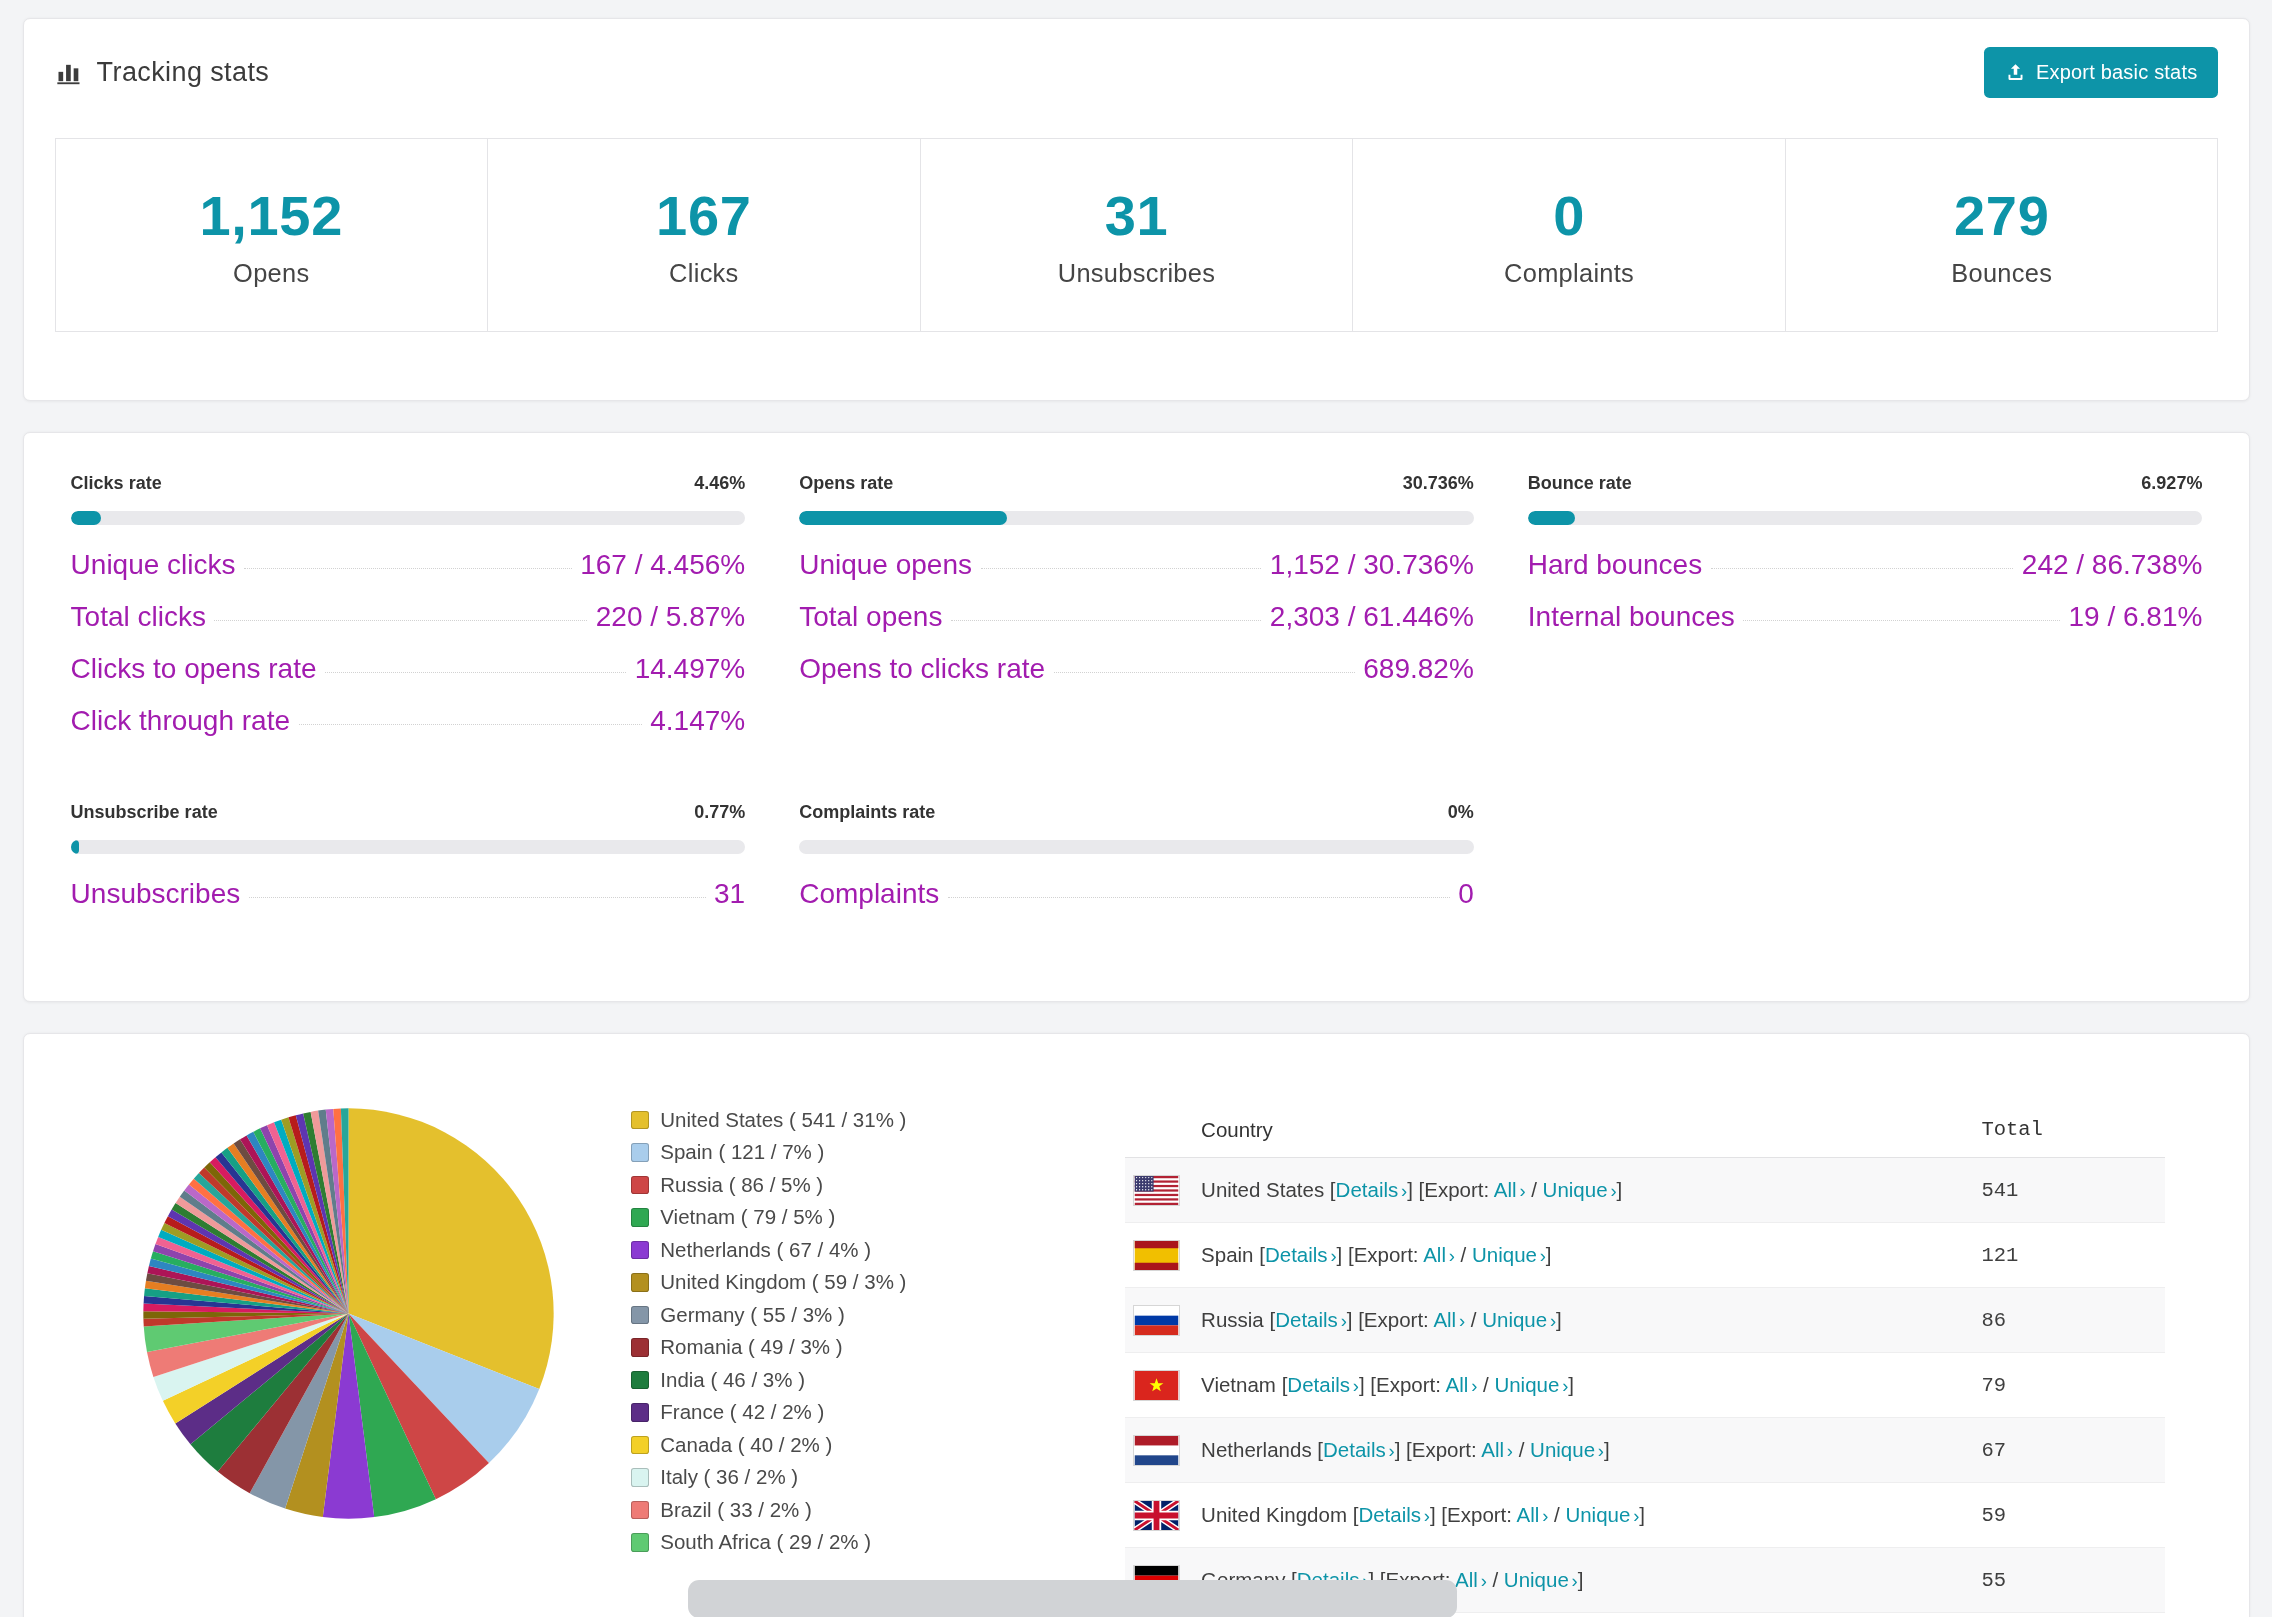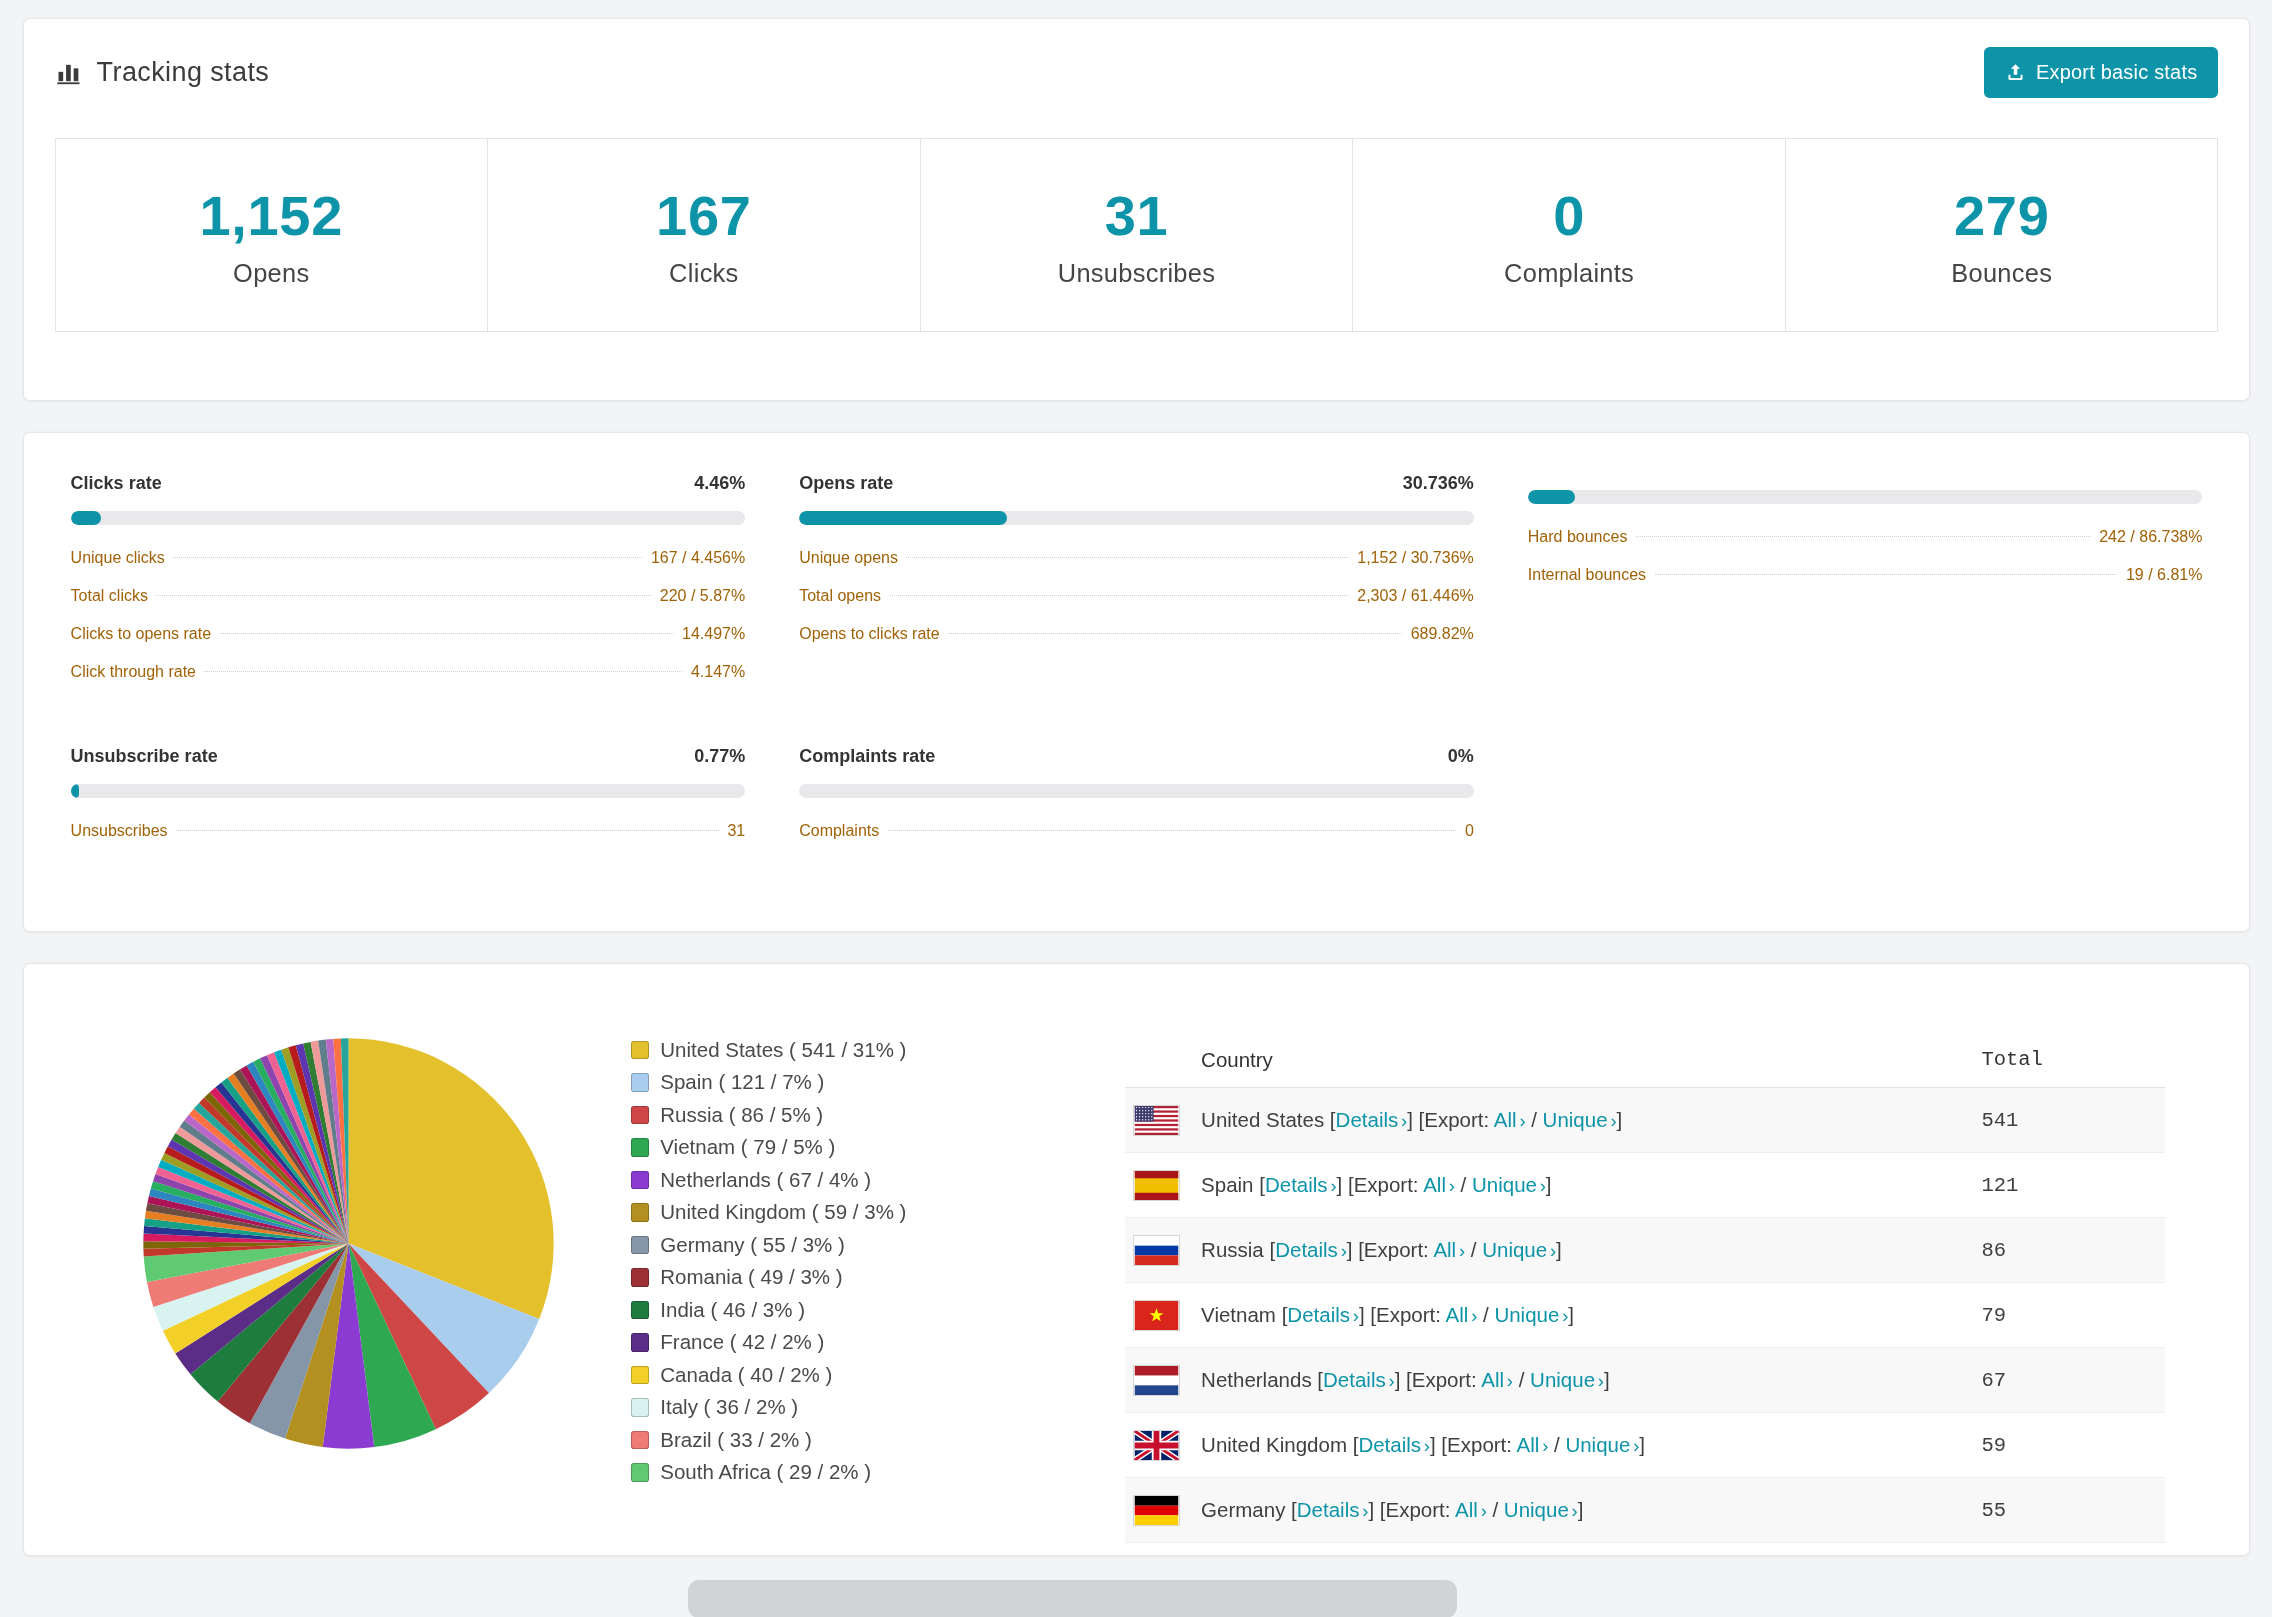"Bounce rate" div.rate-head { html: none -> <div> <span>Bounce rate</span> <span>6.927%</span> </div> }
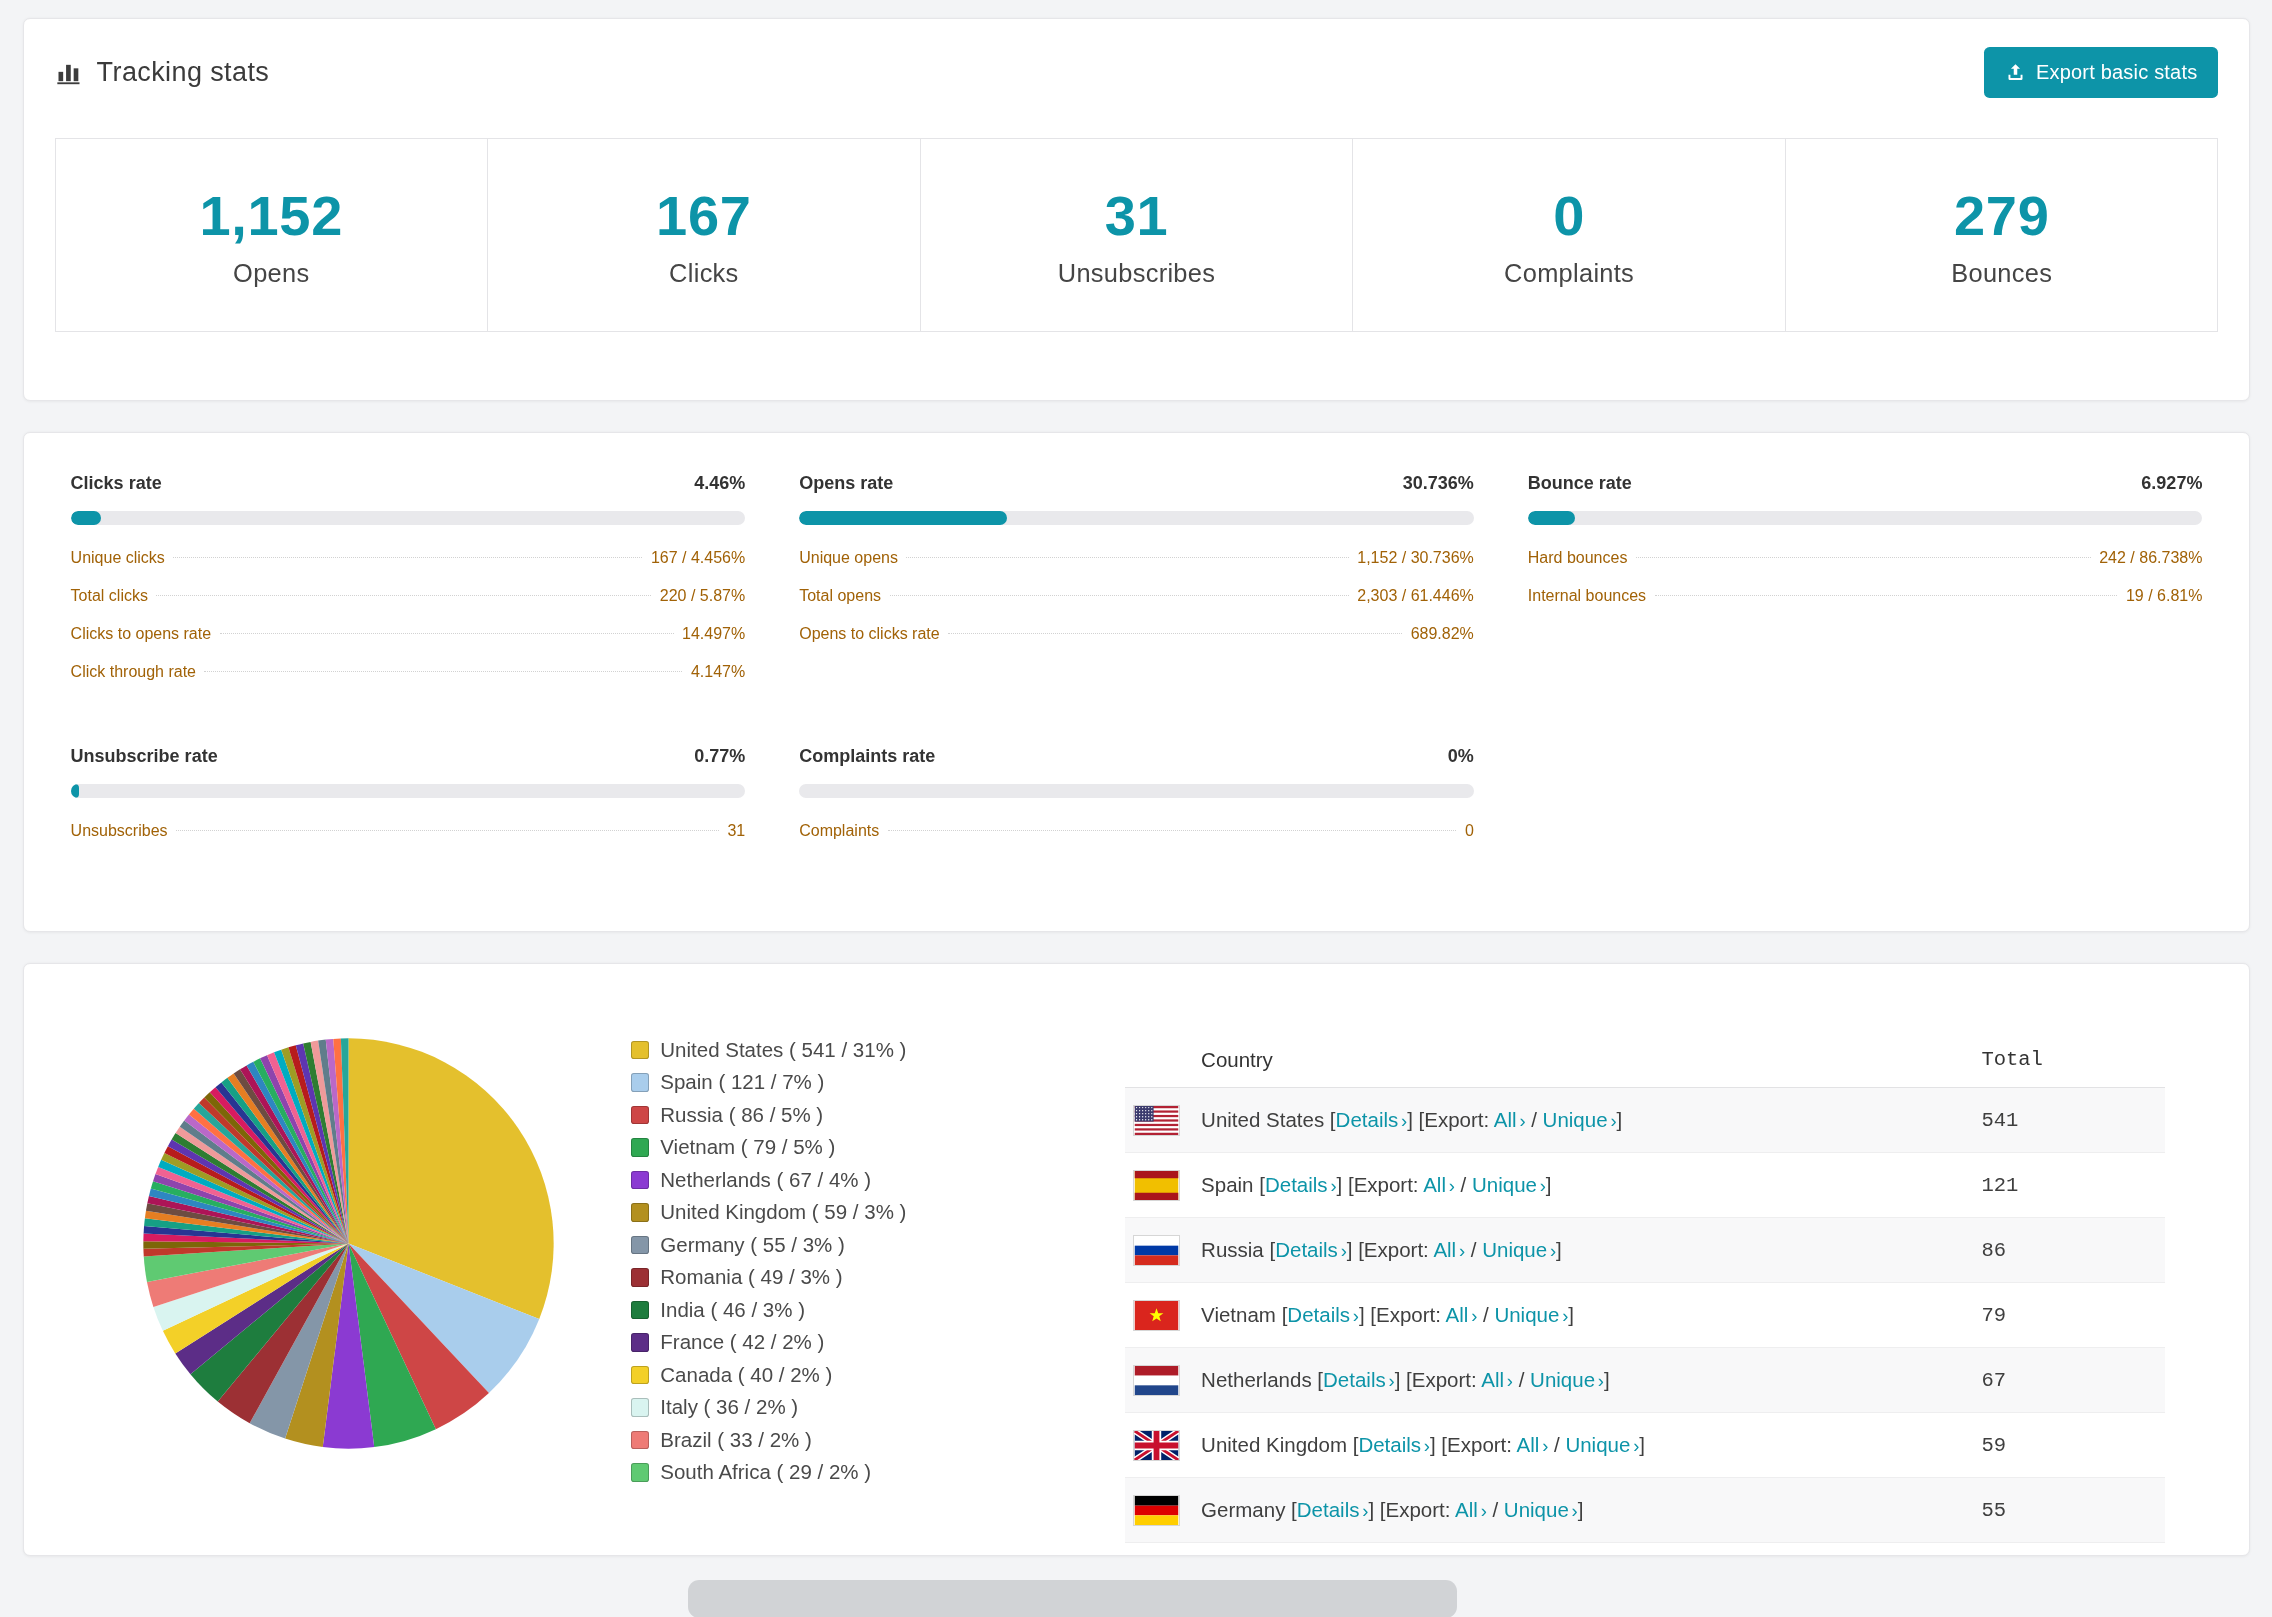"Unique clicks" .rate-row { color: #a16207 -> #a21caf; font-size: 16px -> 28px }
